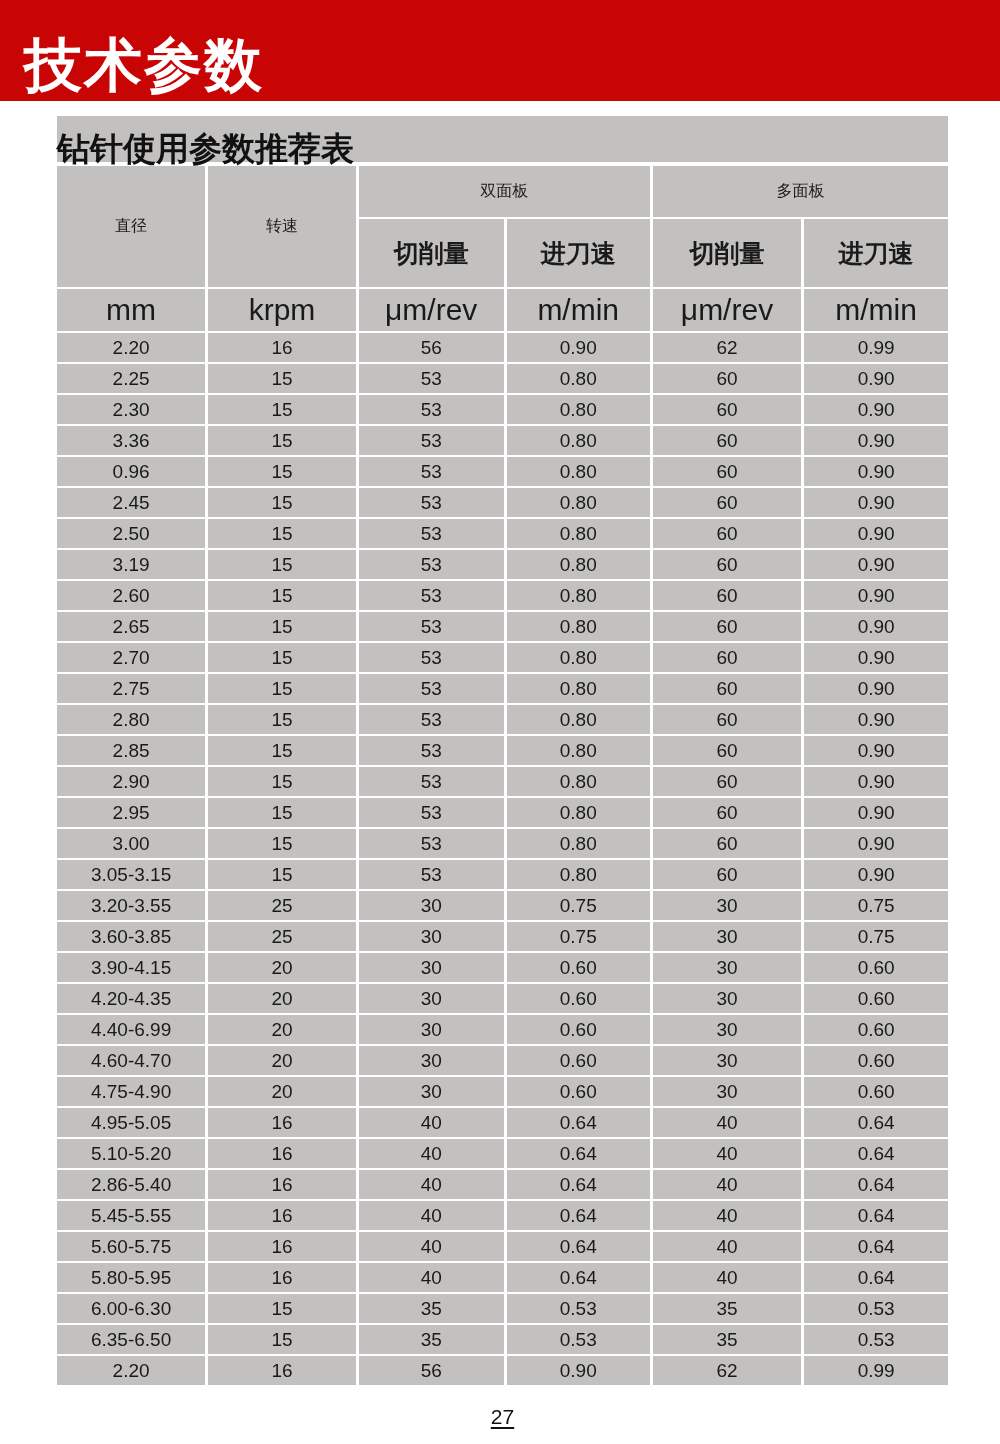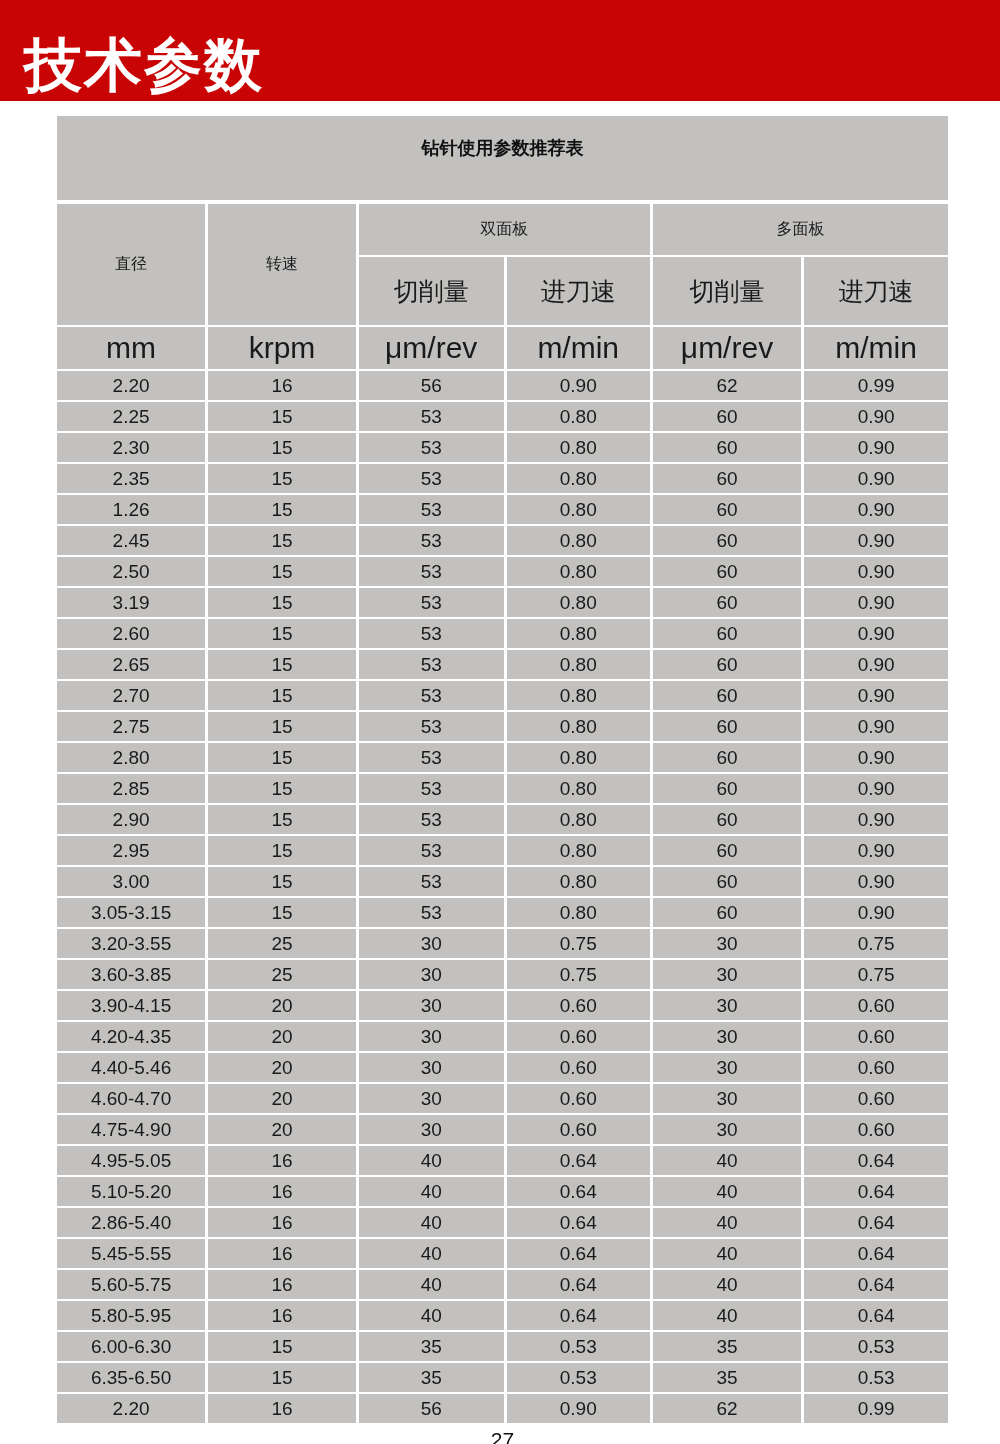"钻针使用参数推荐表" .title-bar { font-size: 18px -> 33px; height: 84px -> 46px; text-align: center -> none }
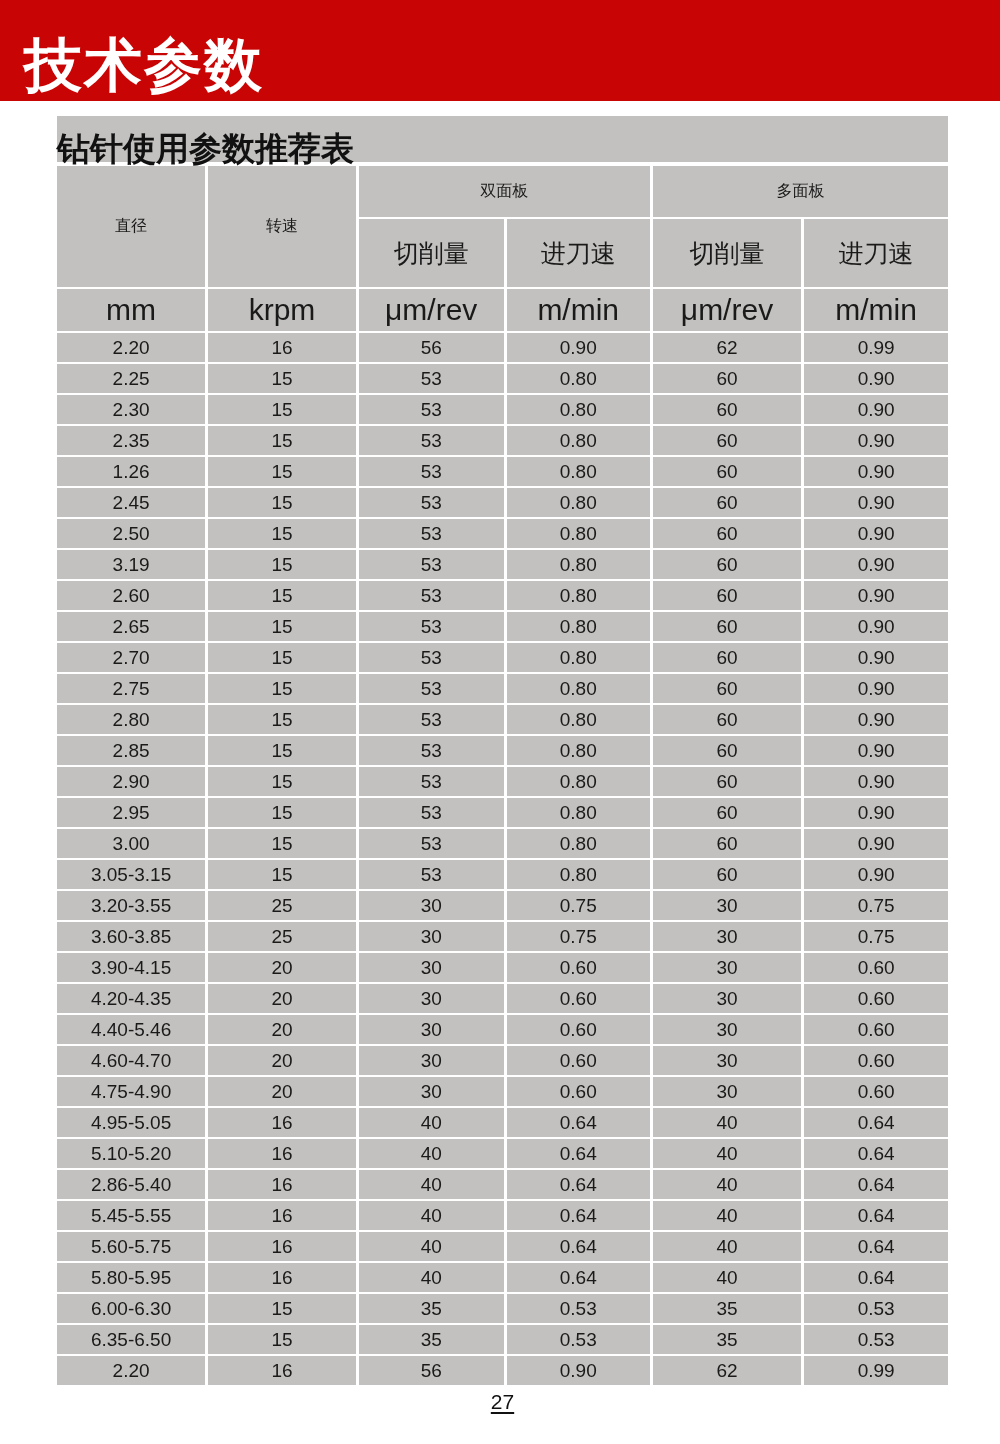"切削量" table.params th.sub { font-weight: none -> bold }
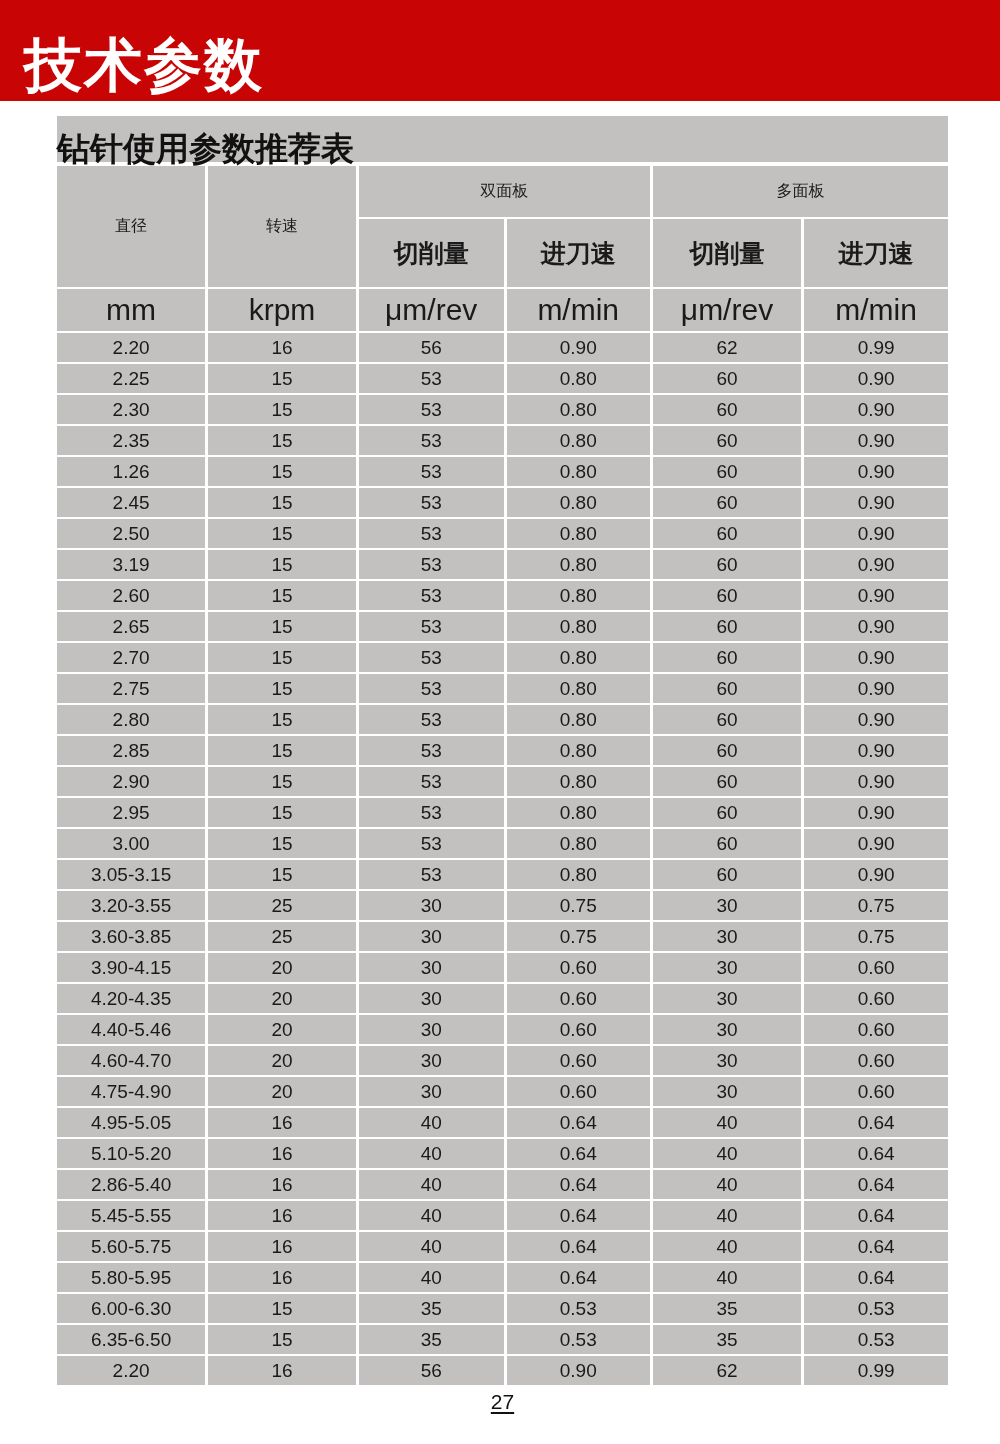"2.35" td { text: 2.35 -> 3.36 }
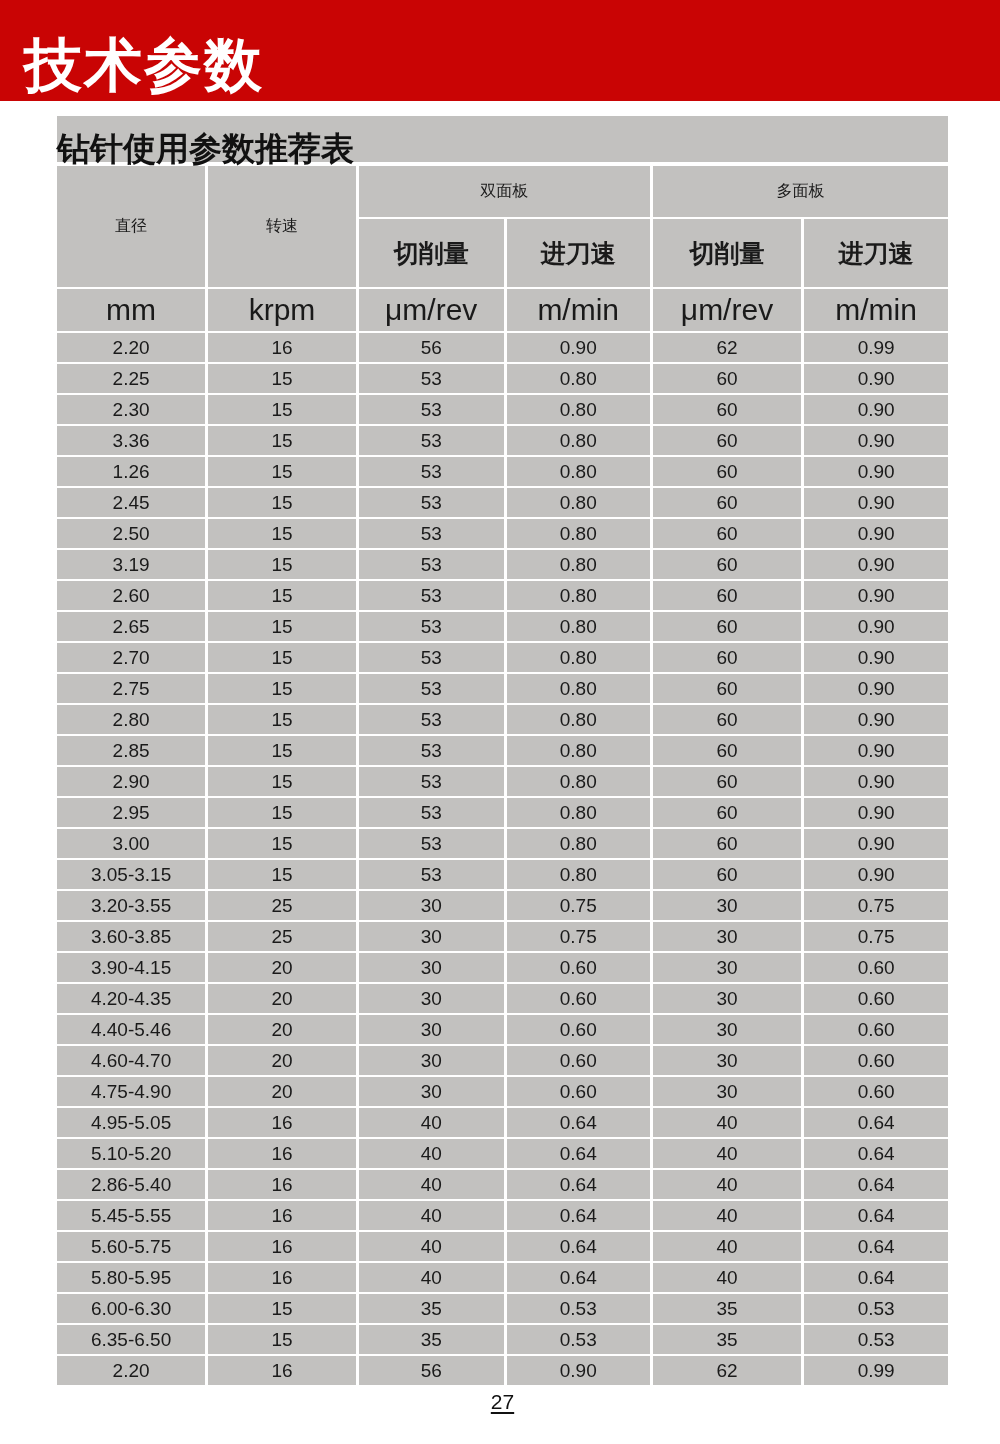"1.26" td { text: 1.26 -> 0.96 }
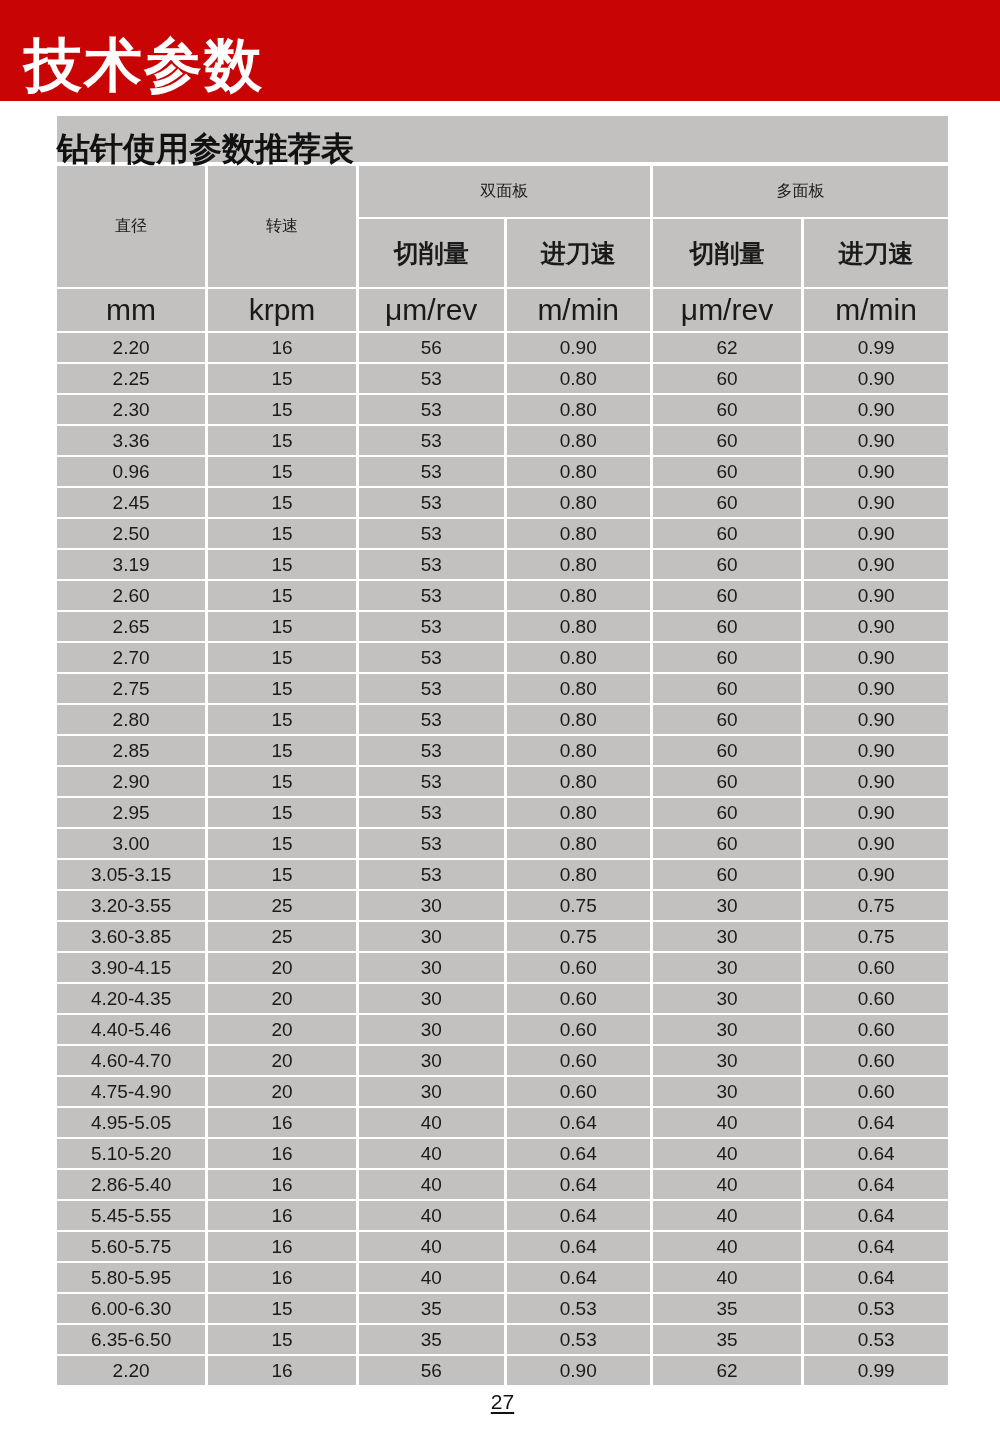"4.40-5.46" td { text: 4.40-5.46 -> 4.40-6.99 }
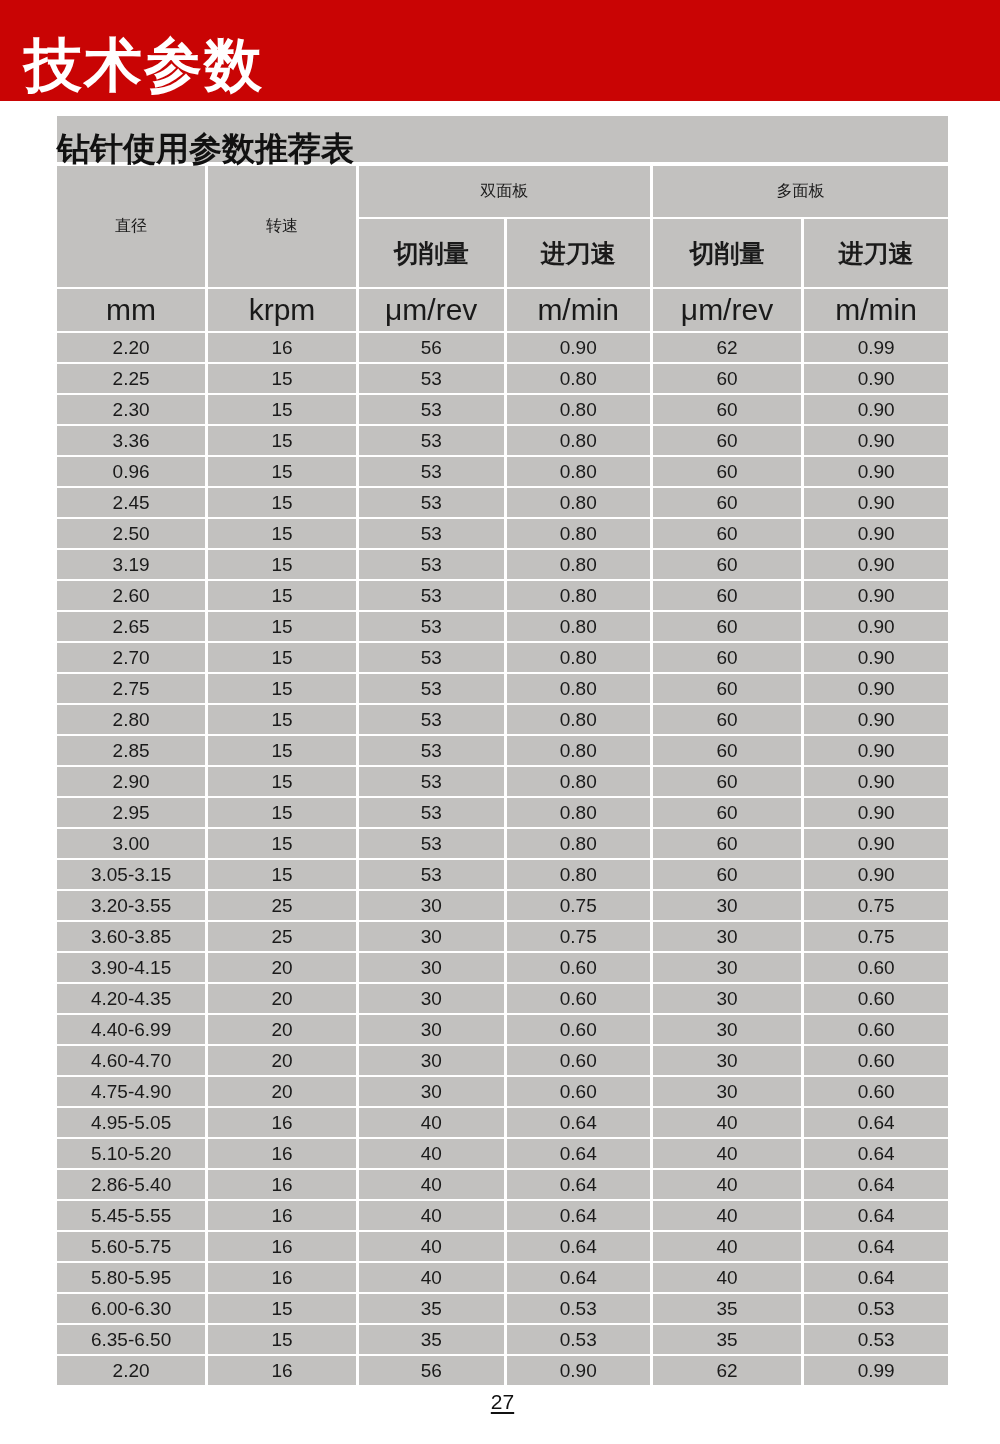"27" .page-footer { margin-top: 5px -> 20px }
